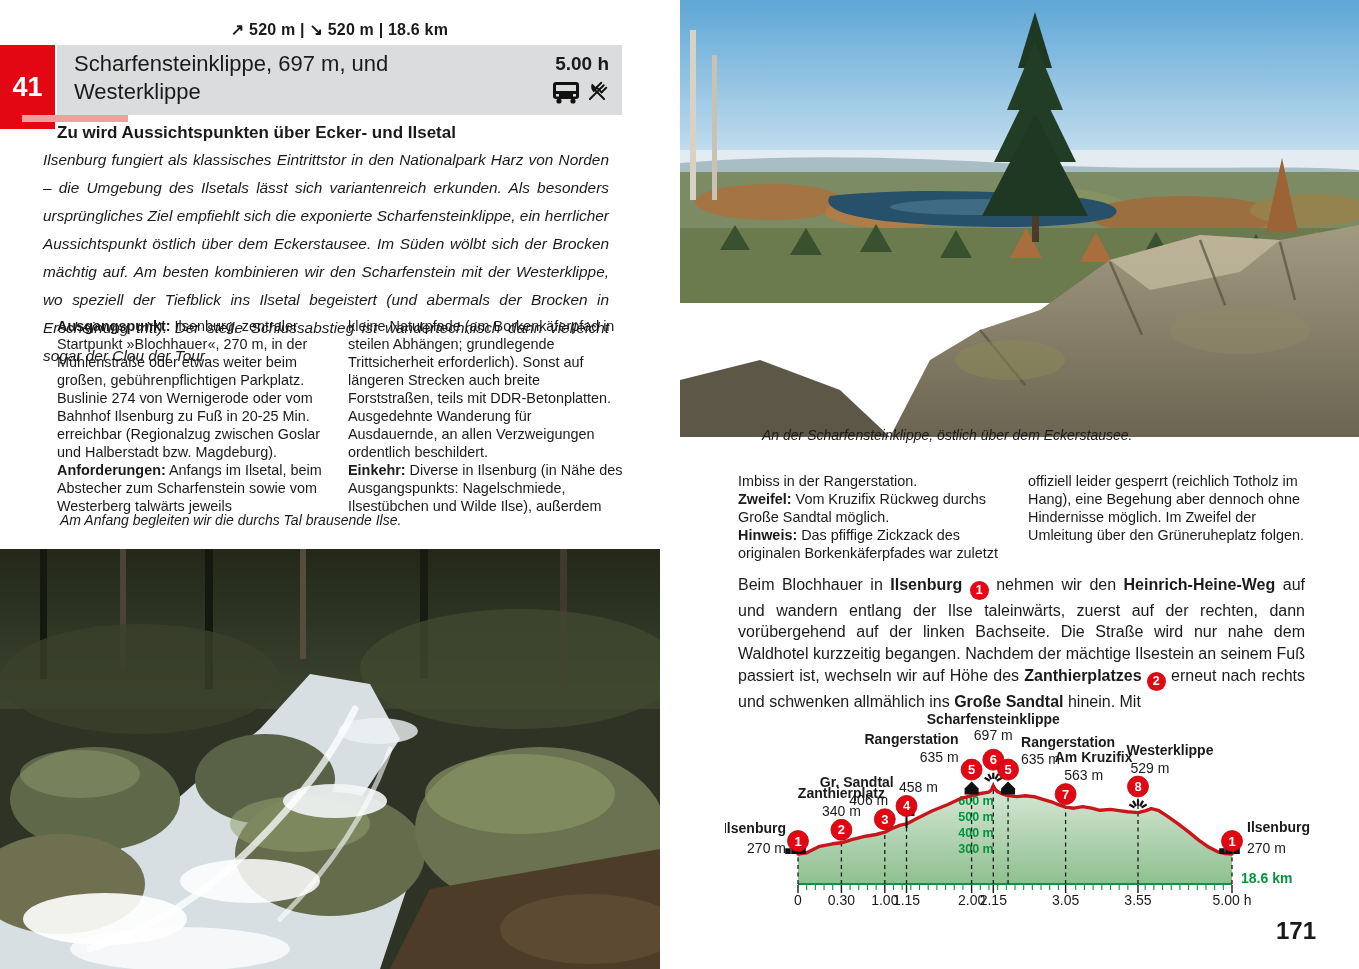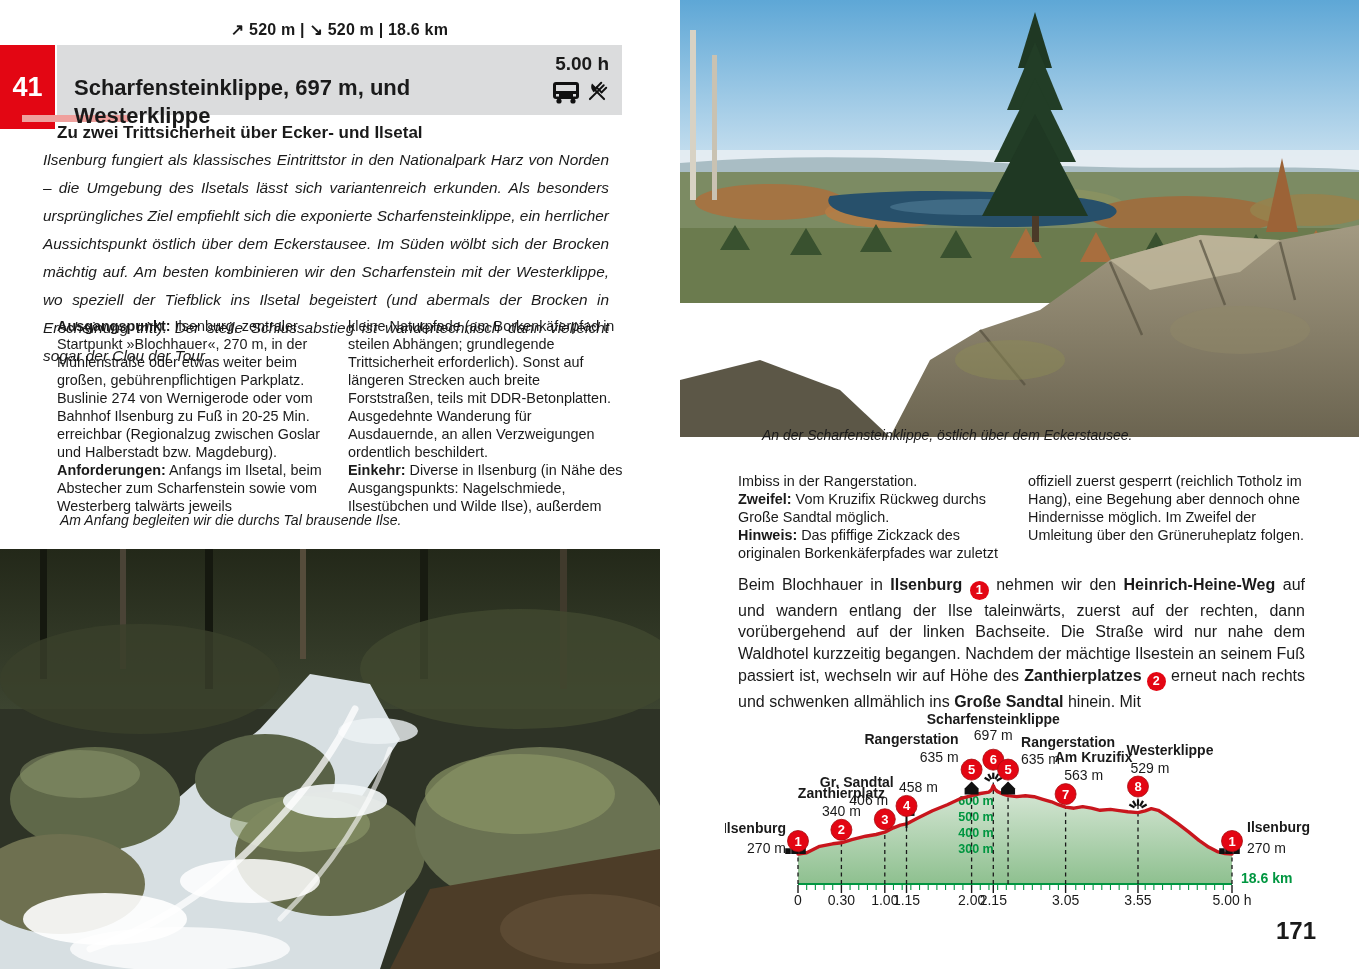"Scharfensteinklippe, 697 m, und" .title { font-weight: 700 -> 400; margin-top: 24px -> none }
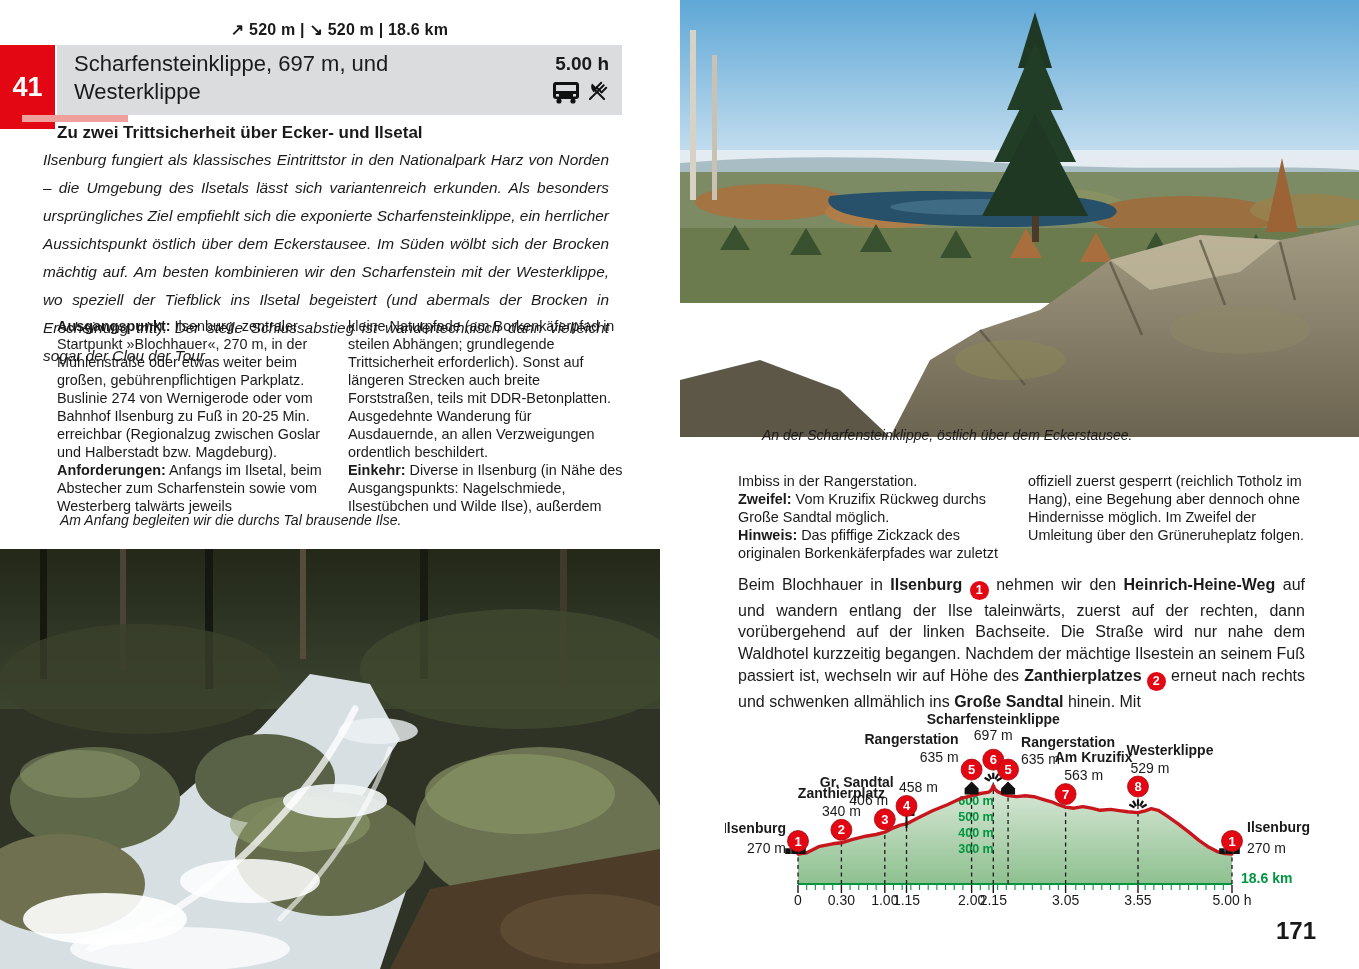"Zu zwei Trittsicherheit über Ecker-" div.abs { text: zwei Trittsicherheit -> wird Aussichtspunkten }
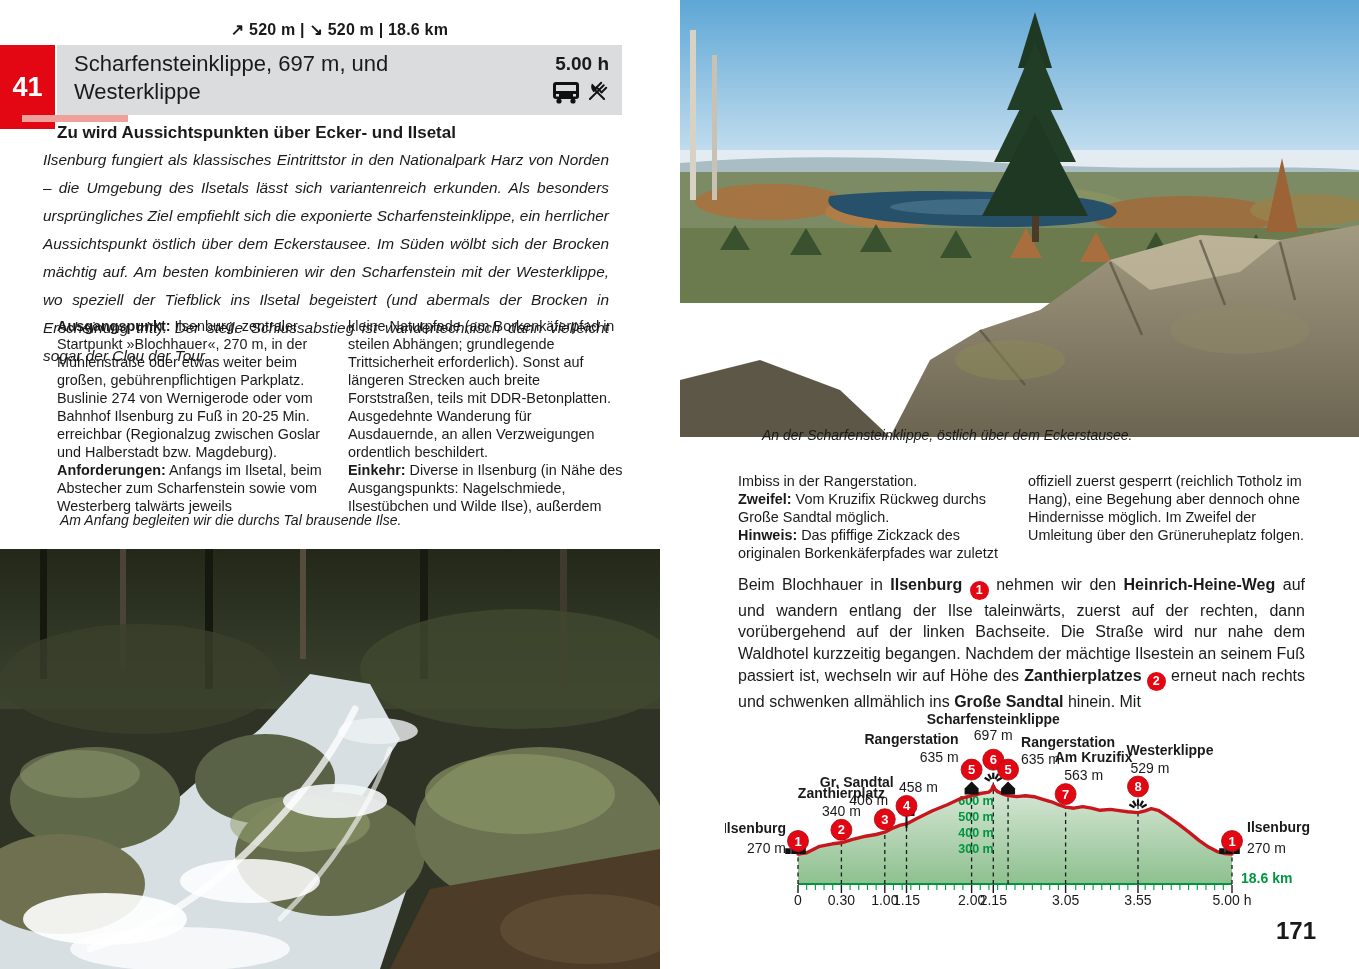"offiziell zuerst gesperrt (reichlich" span { text: zuerst -> leider }
